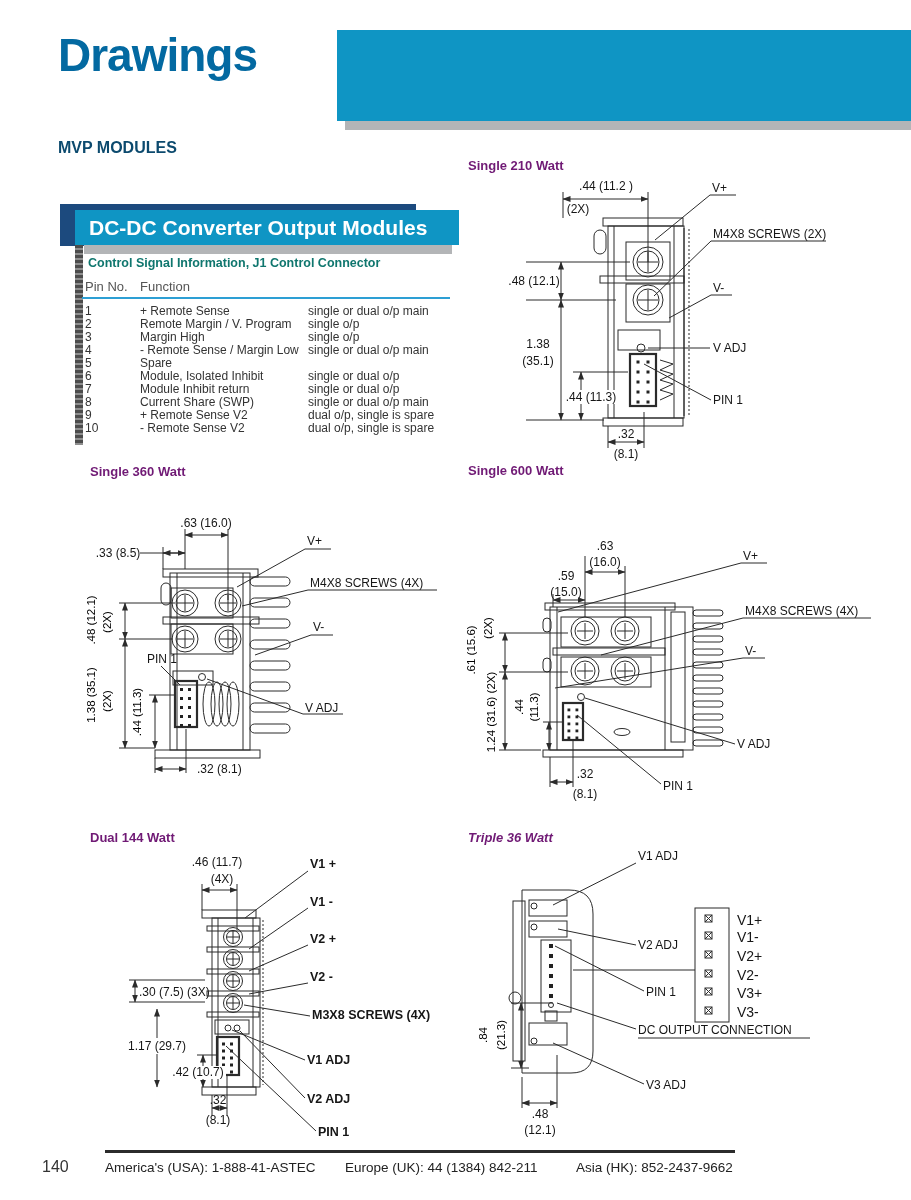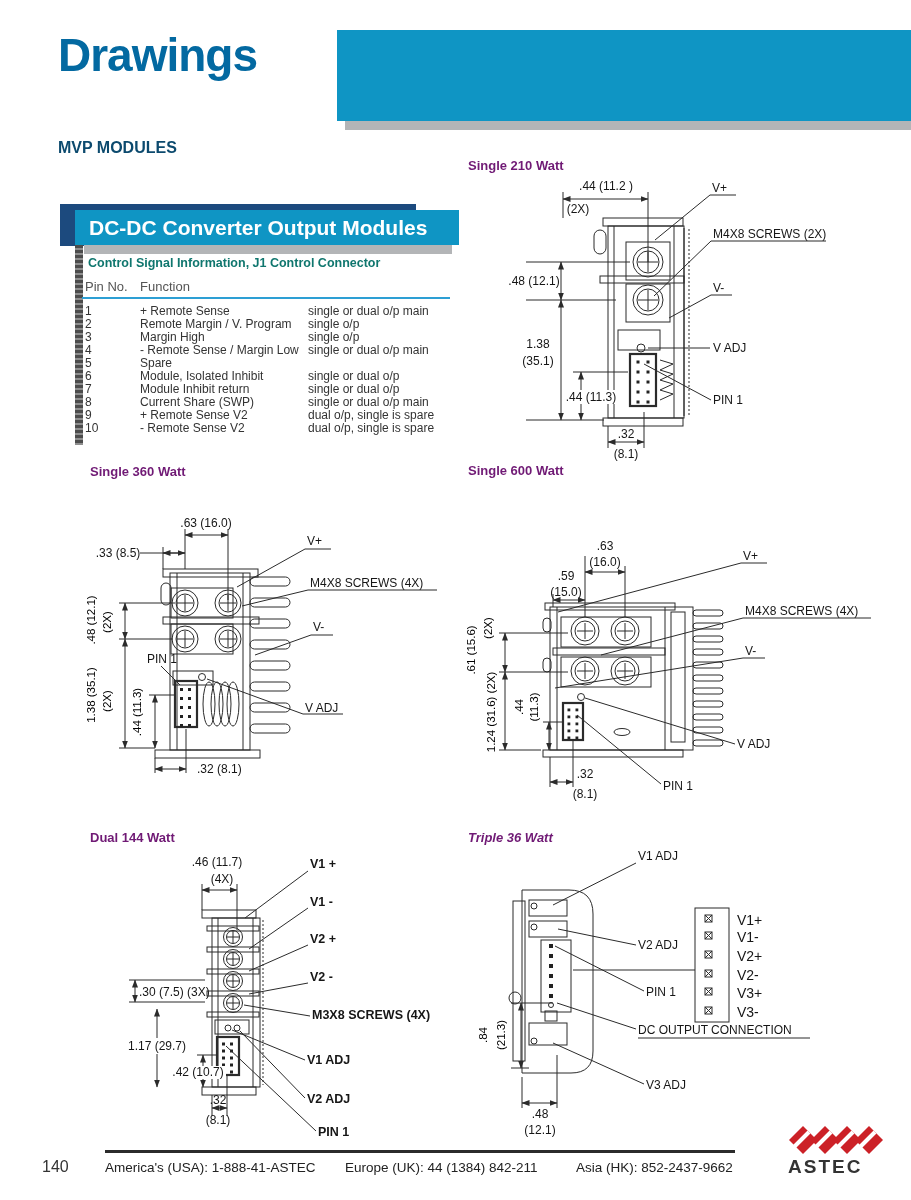"ASTEC" div.abs { html: <div> <svg> <g> <path></path> <path></path> <path></path> <path></path> <line></line> <line></line> <line></line> <line></line> </g> </svg> <div>ASTEC</div> </div> -> none }
